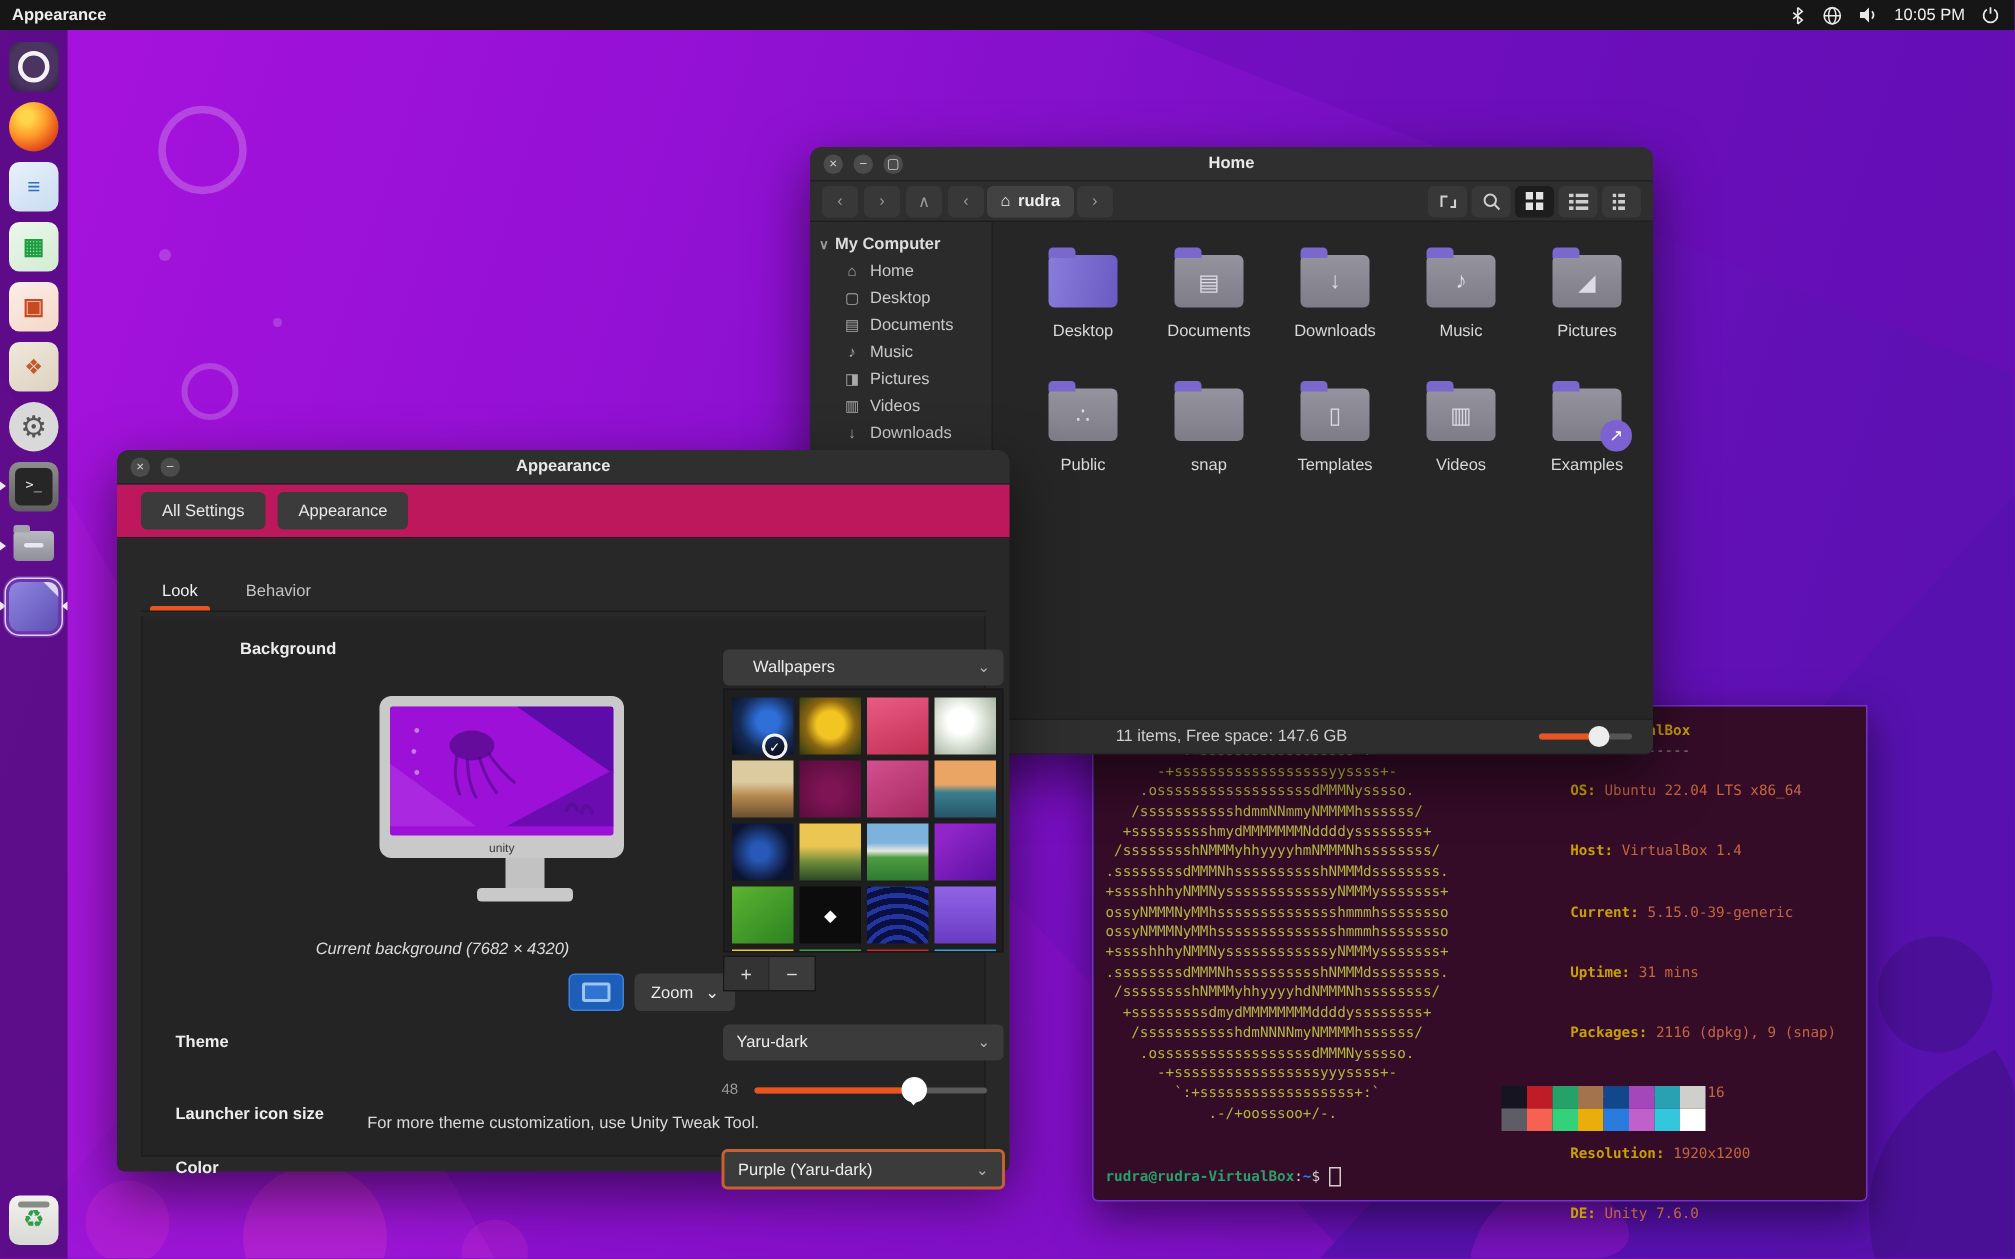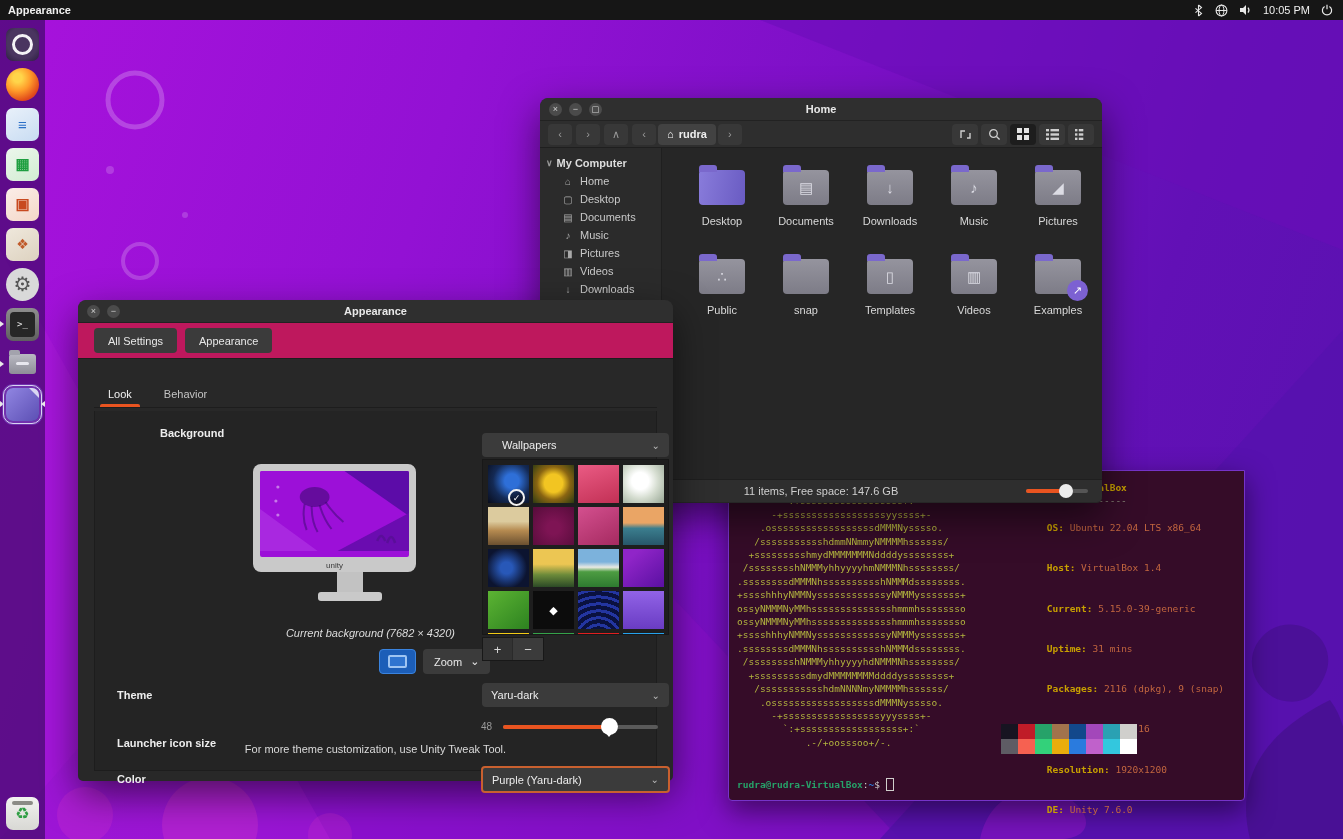"Current background (7682 × 4320)" .bg-caption { text-align: right -> center }
